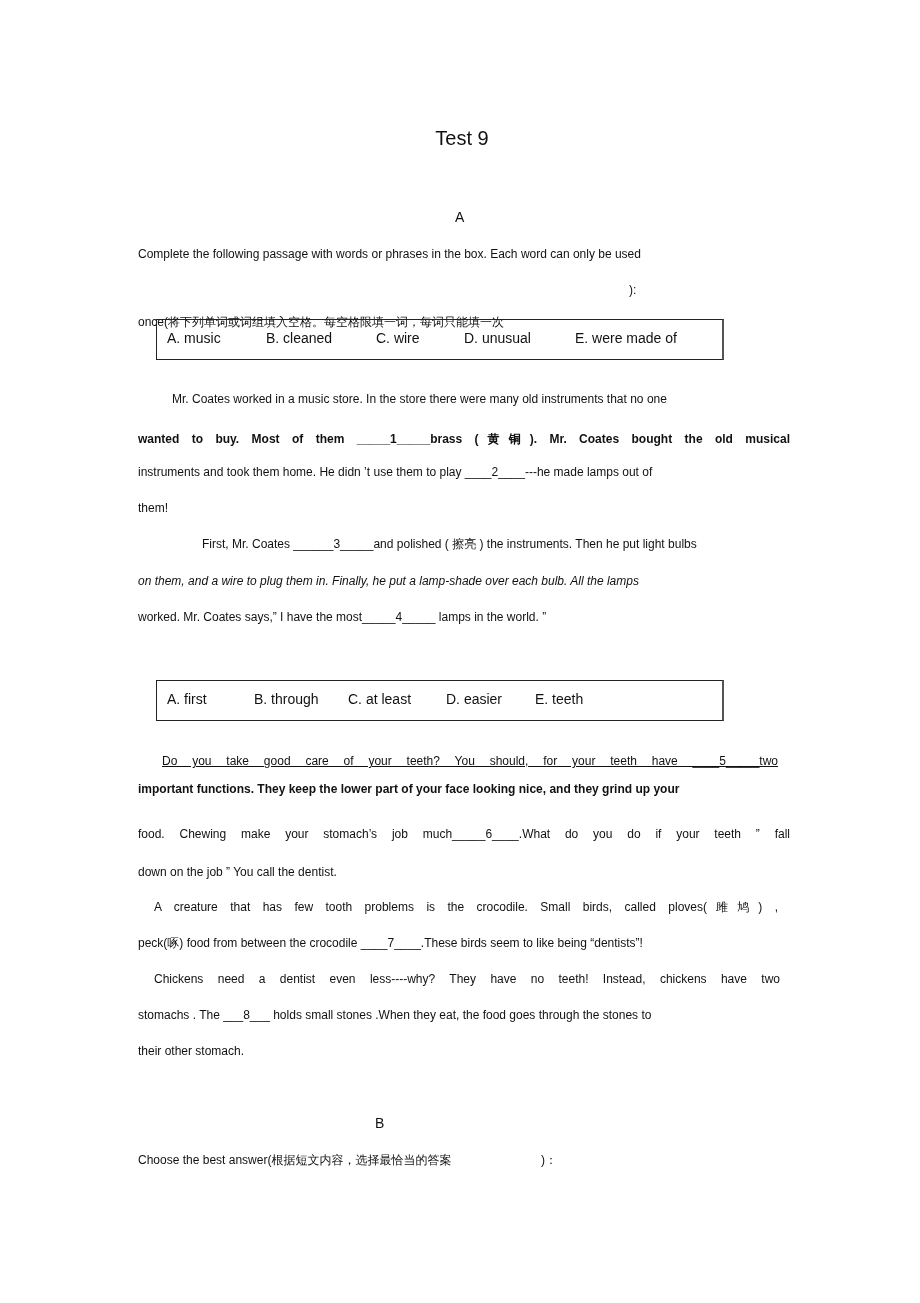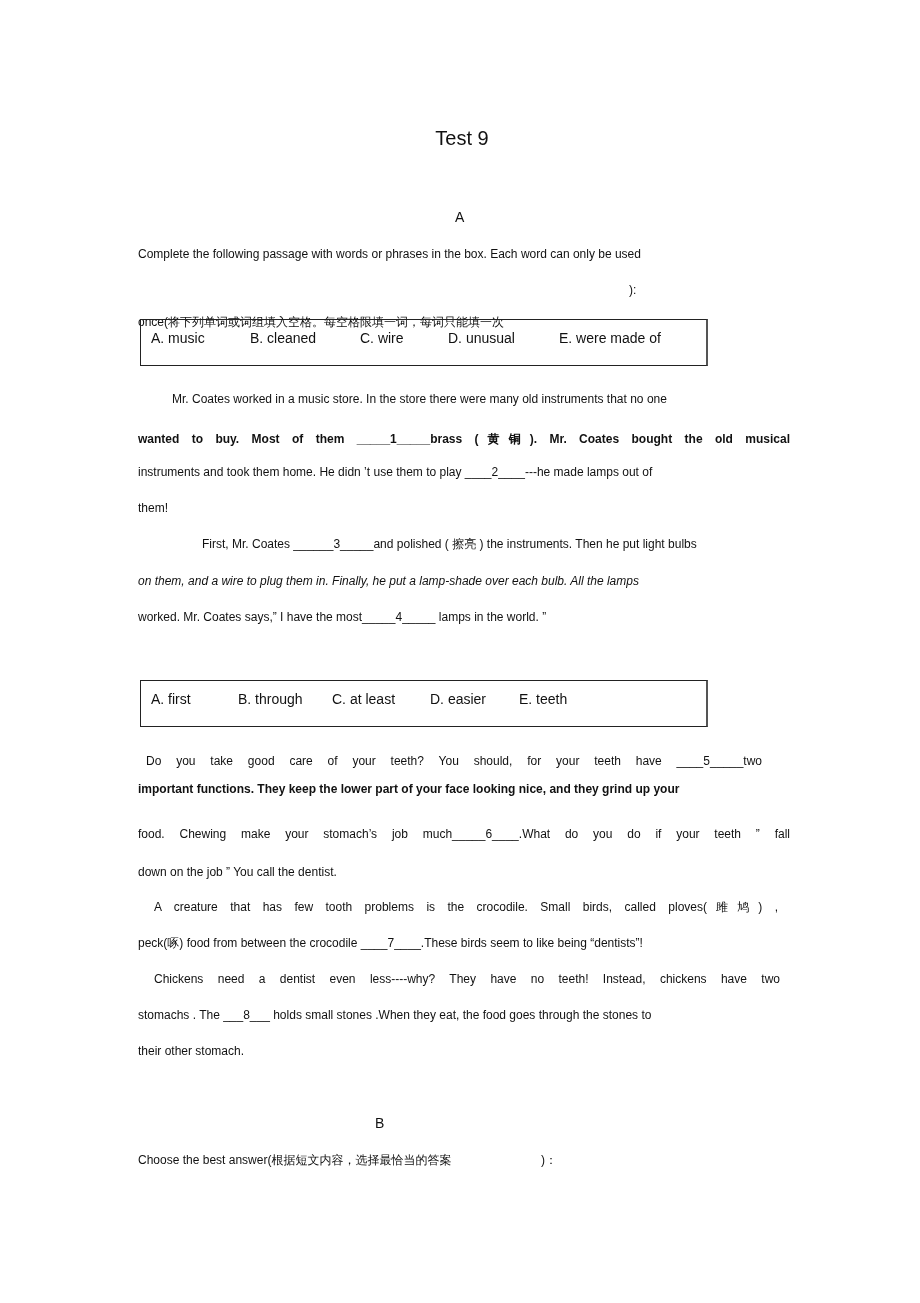"A. music" .box { height: 47px -> 41px; left: 140px -> 156px }
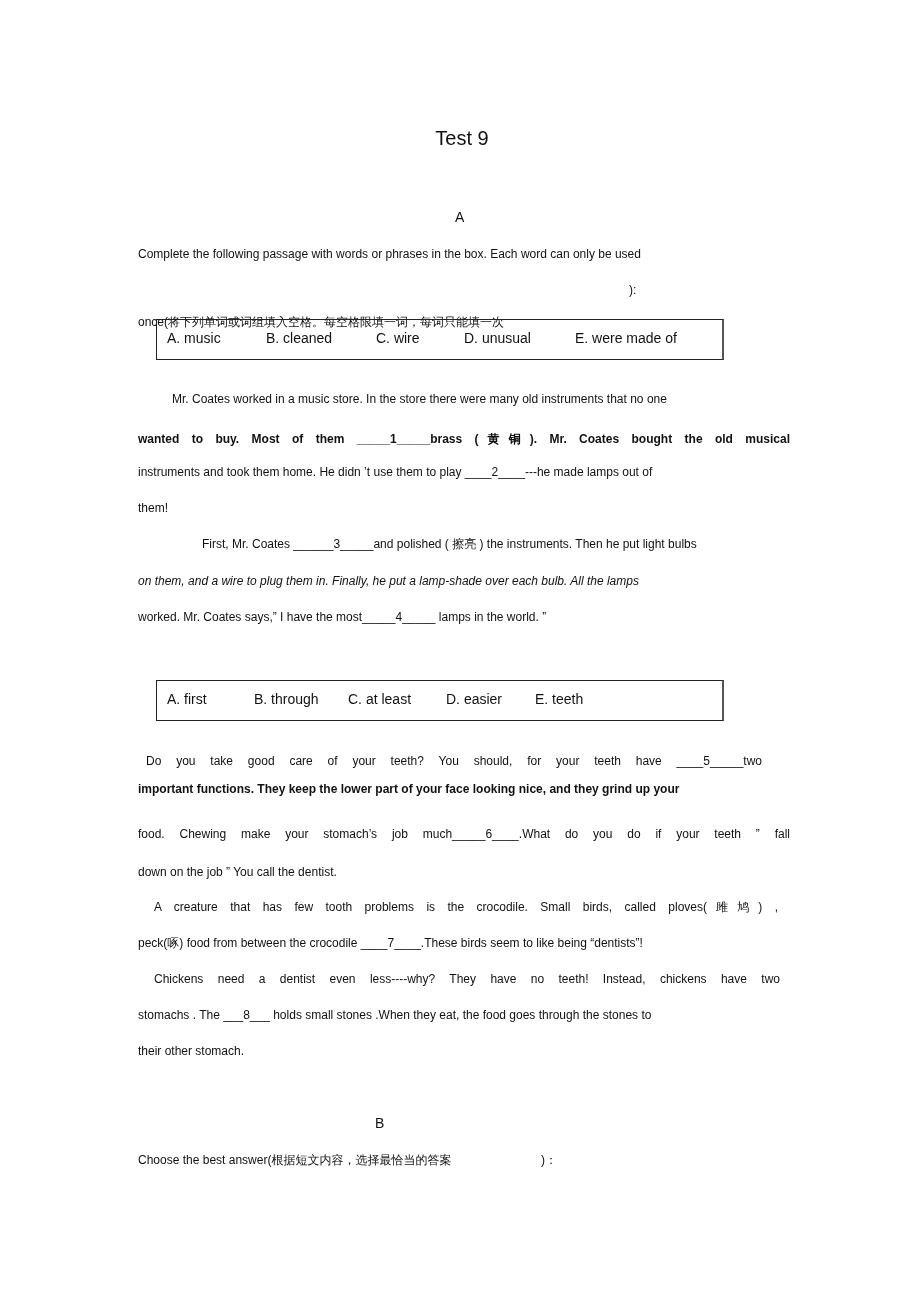"Do you take good care" div.abs { left: 146px -> 162px; text-decoration: none -> underline }
